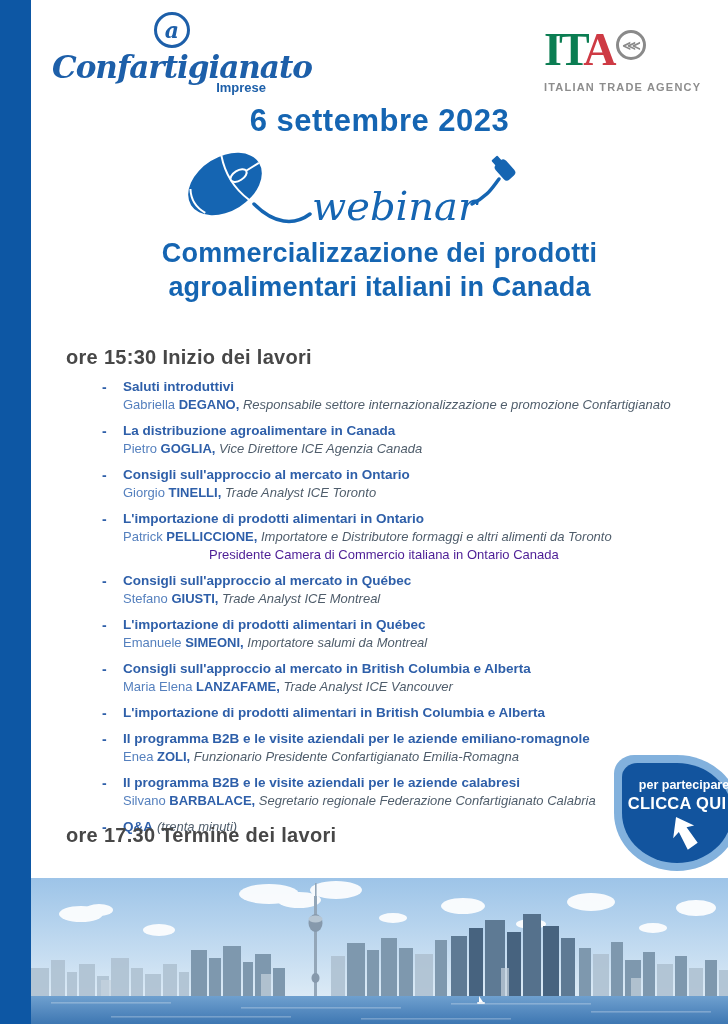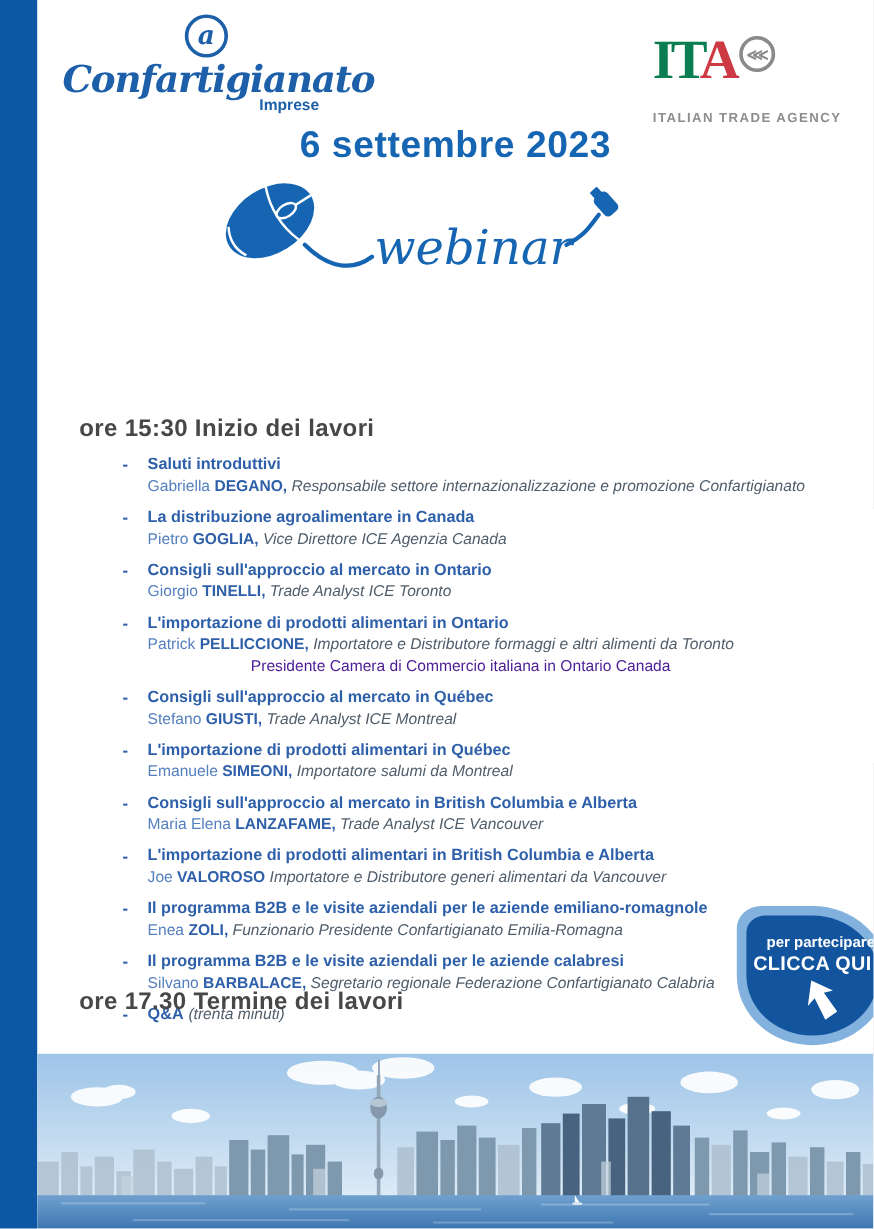"ITALIAN TRADE AGENCY" .ita-tagline { margin-top: 21px -> 9px }
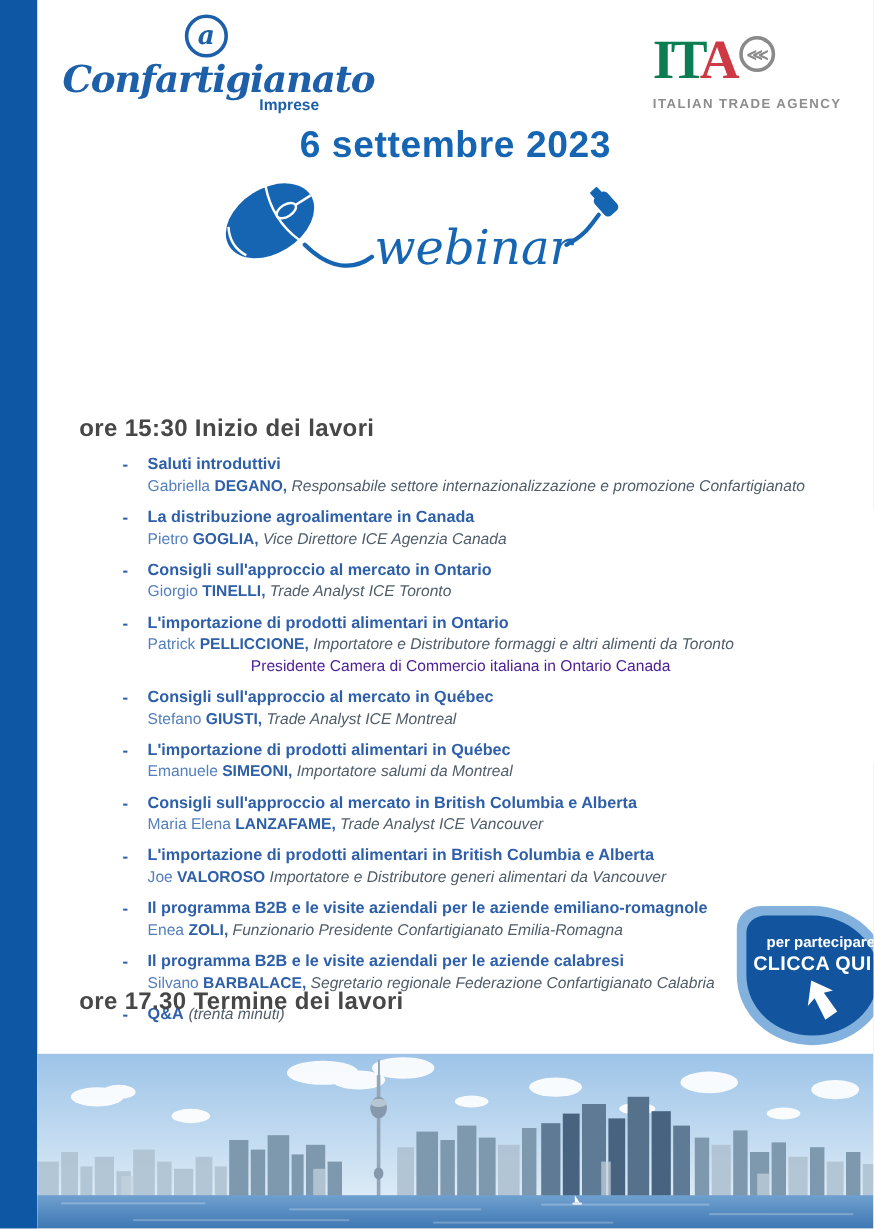"Commercializzazione dei prodotti" div.main-title { html: none -> <div> <div>Commercializzazione dei prodotti</div> <div>agroalimentari italiani in Canada</div> </div> }
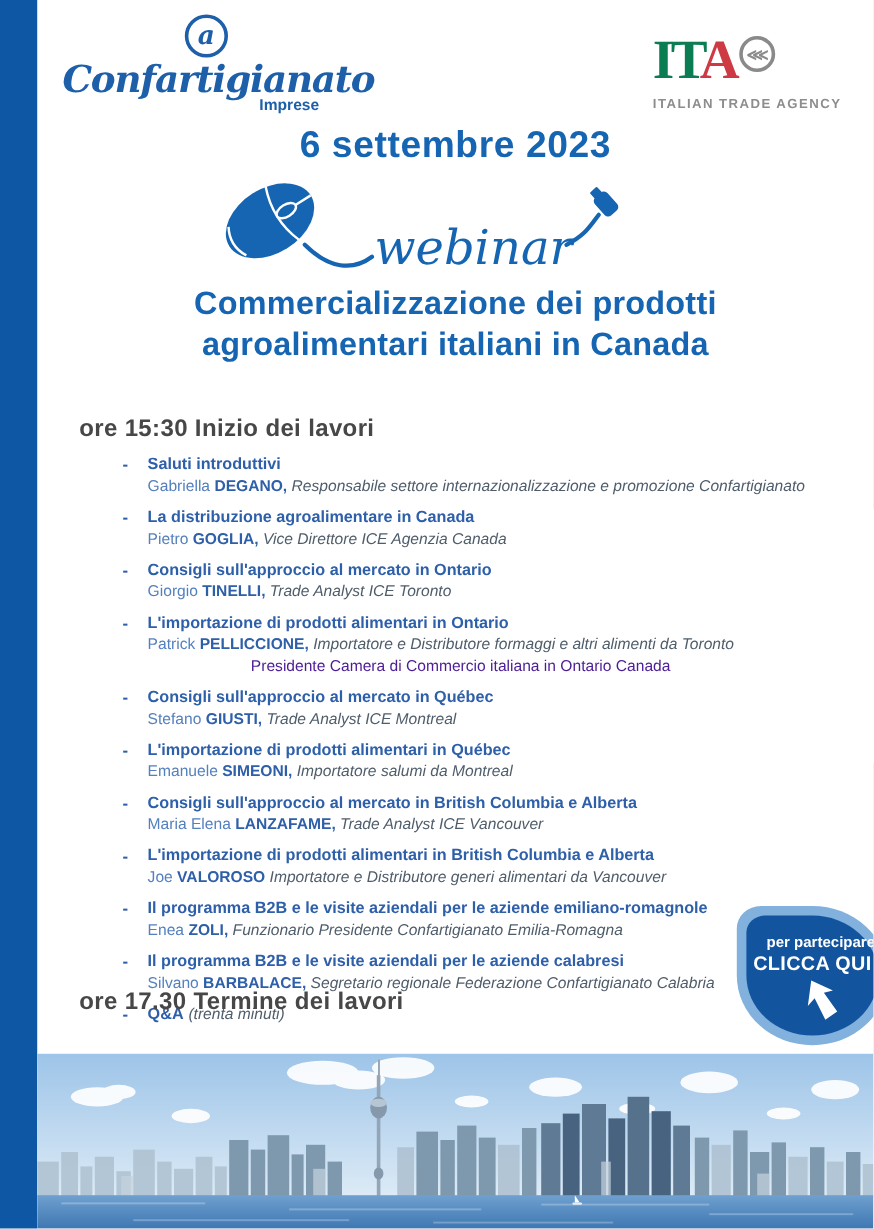"Joe VALOROSO Importatore e Distributore" div.speaker { html: <div> <span>Joe</span> <span>VALOROSO</span> <span>Importatore e Distributore generi alimentari da Vancouver</span> </div> -> none }
